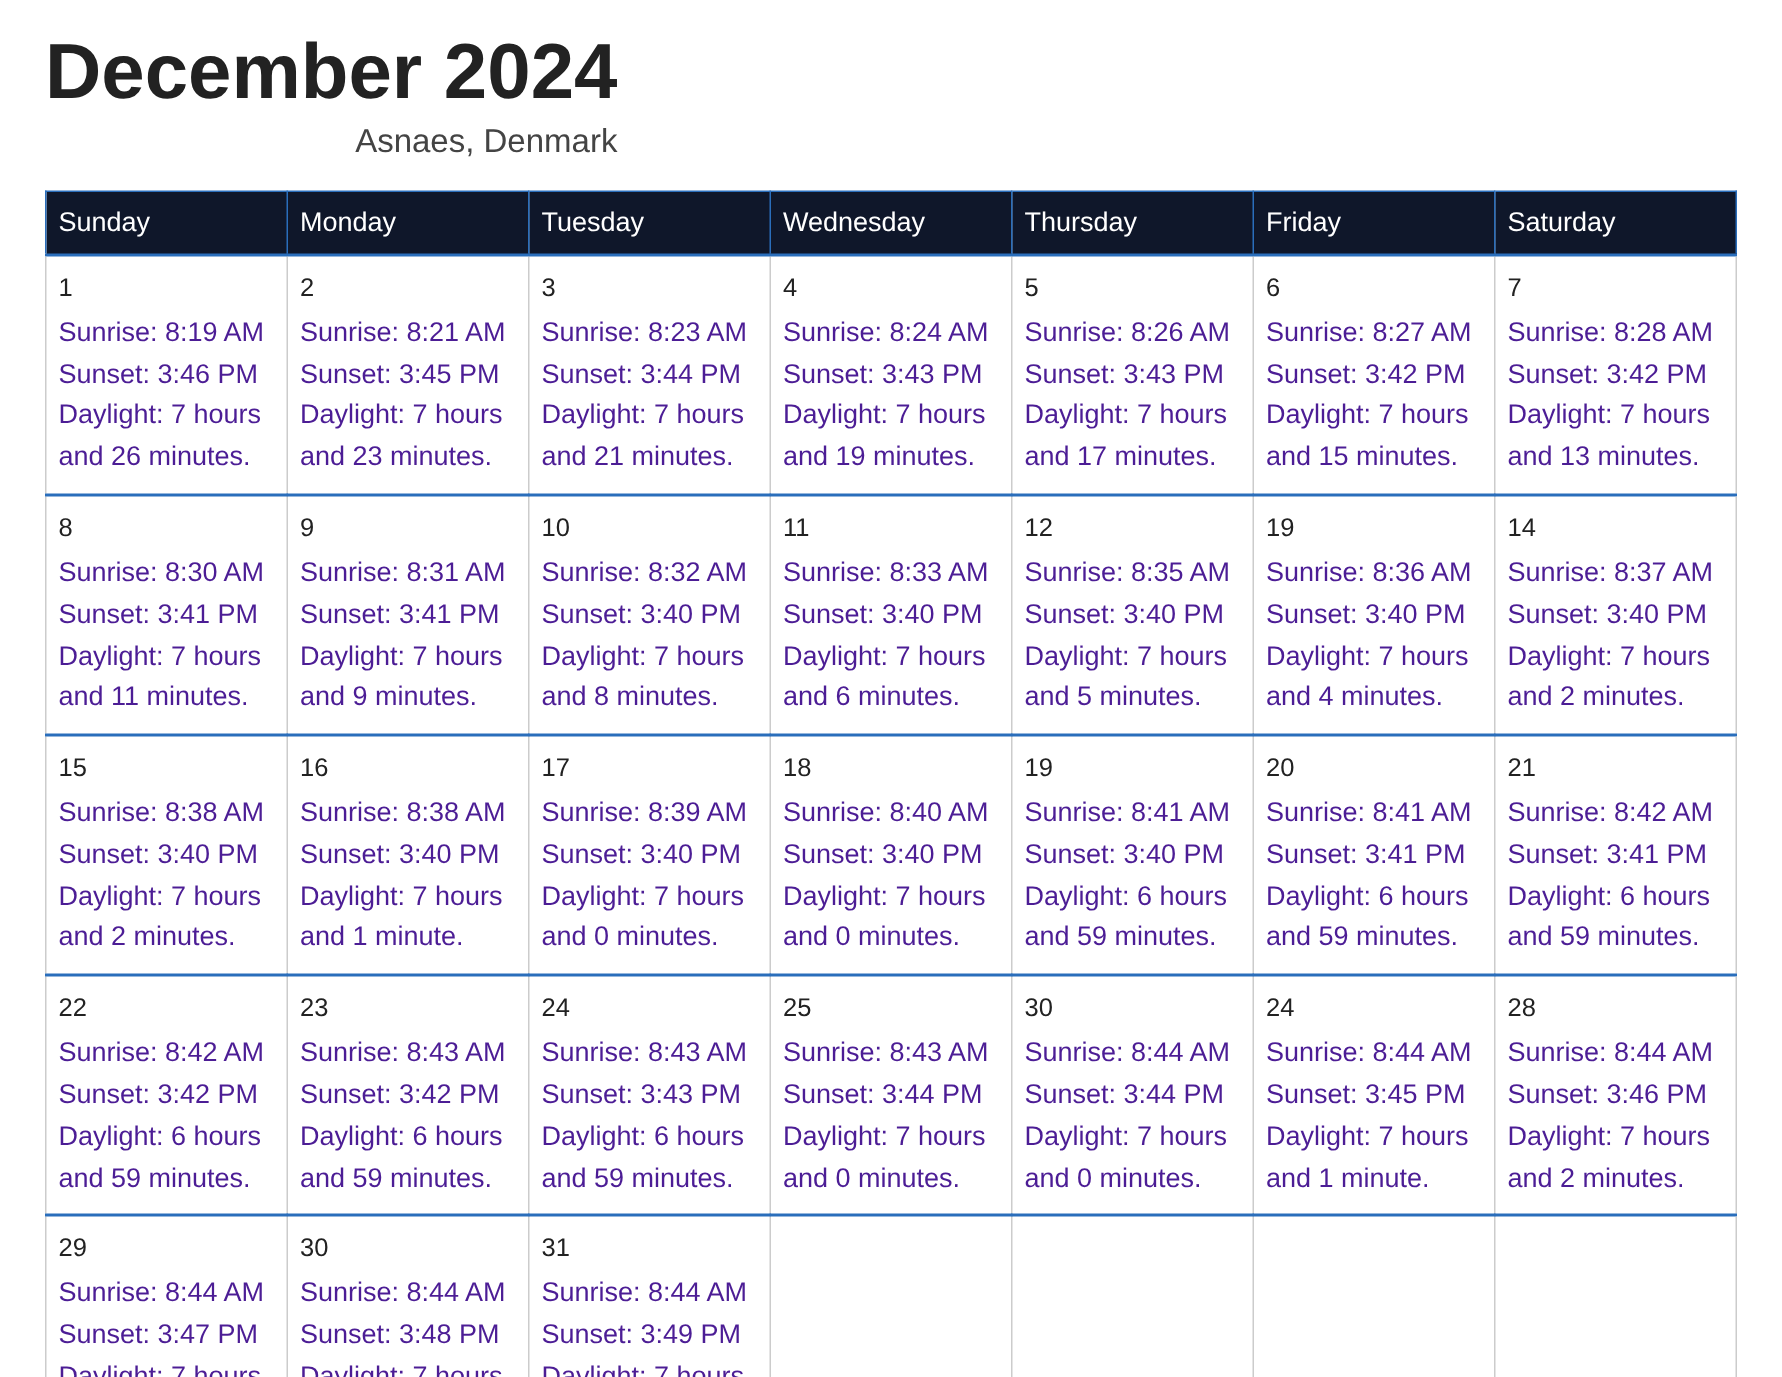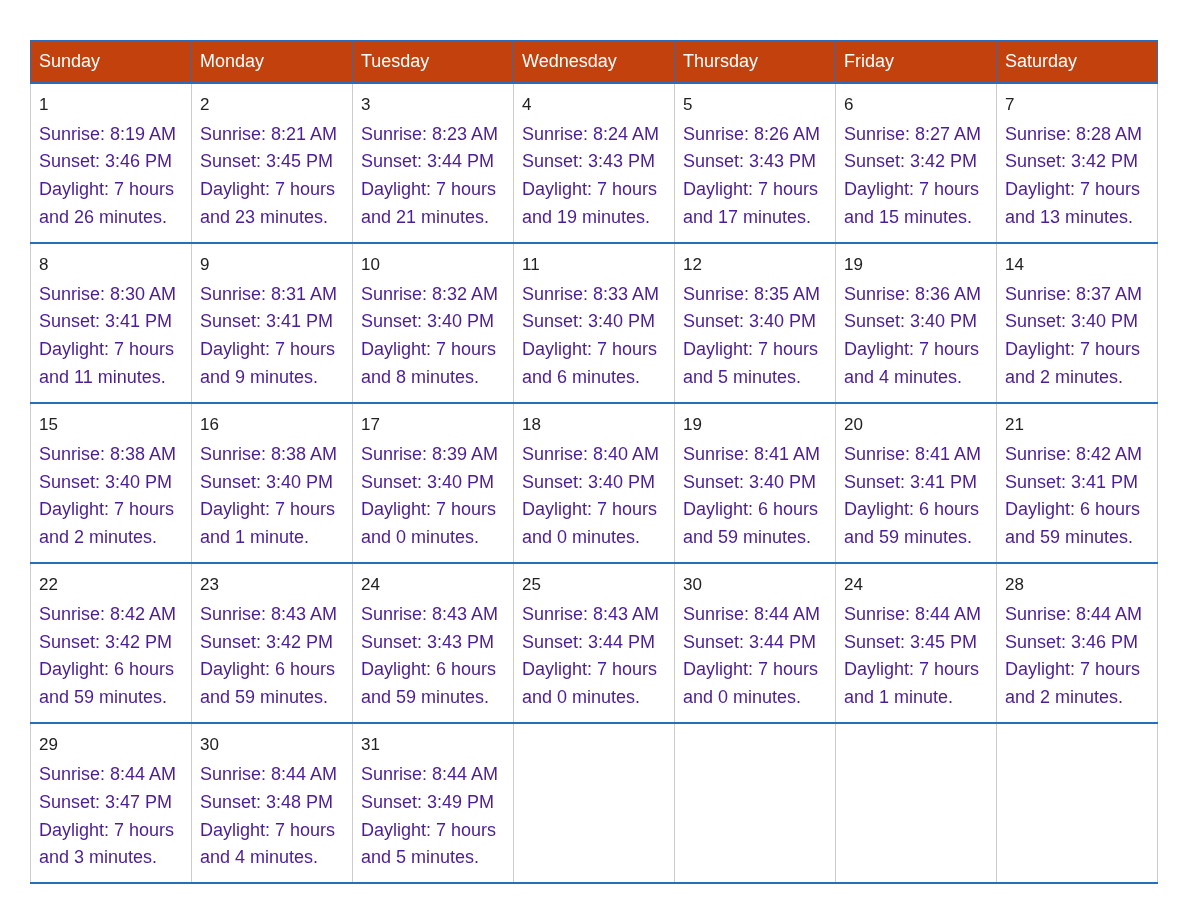"December 2024" div.title-block { html: none -> <div> <div>December 2024</div> <div>Asnaes, Denmark</div> </div> }
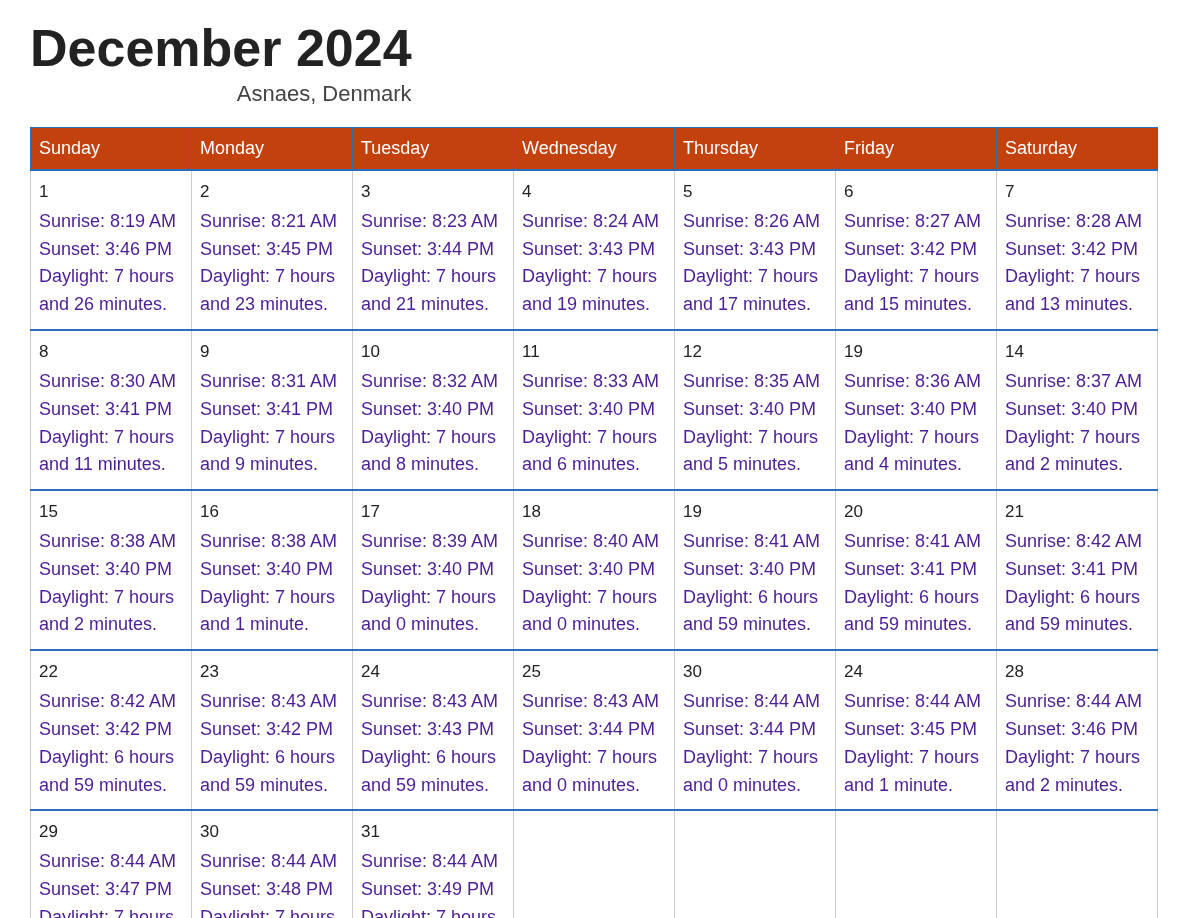"Sunday" .calendar th { background-color: #c2410c -> #0f172a }
